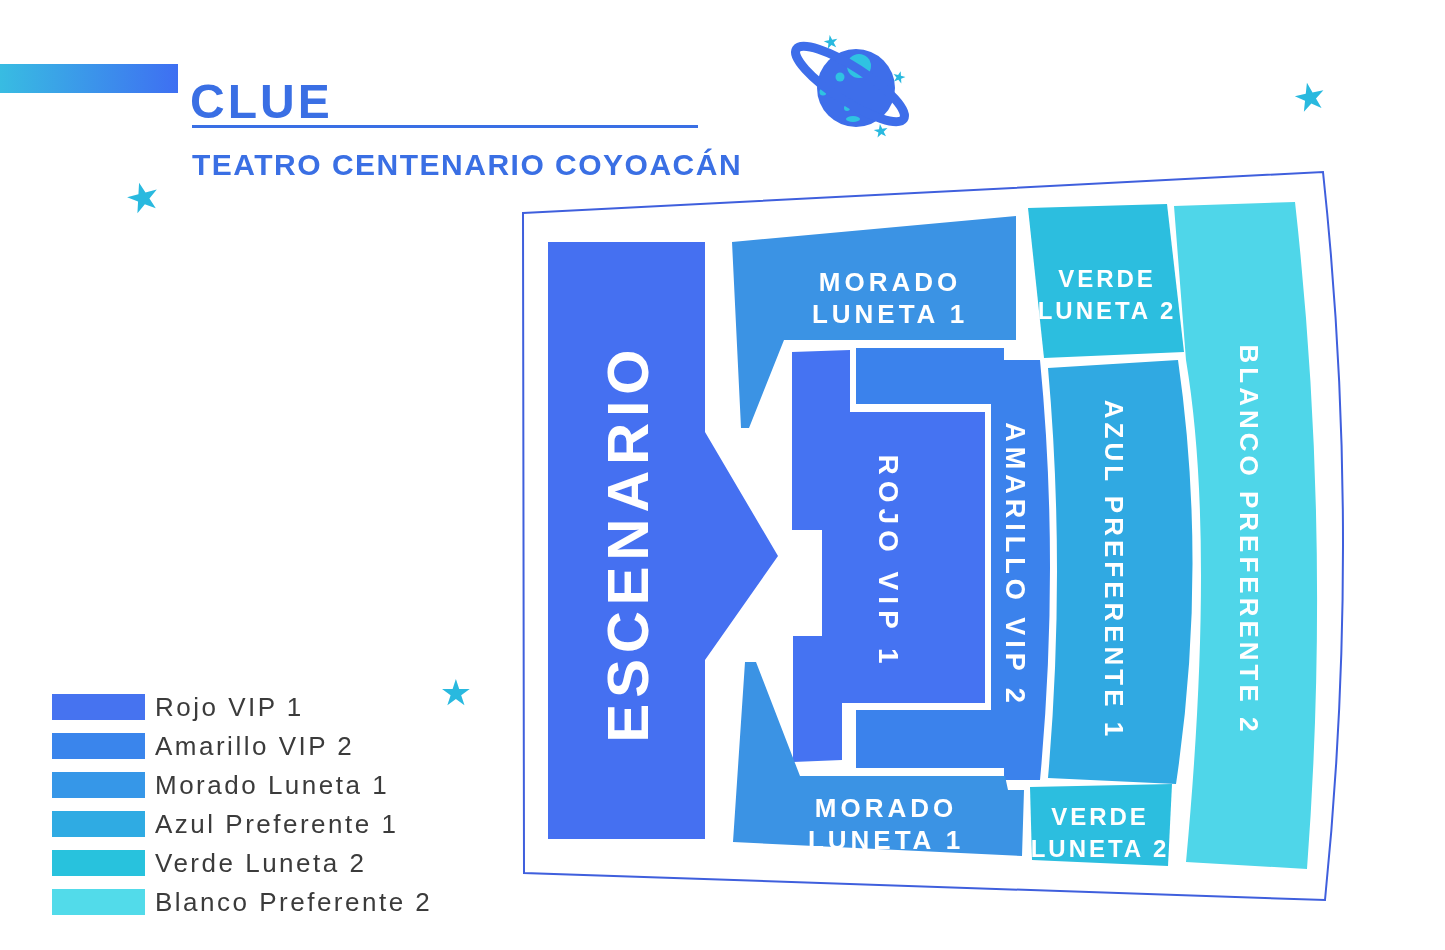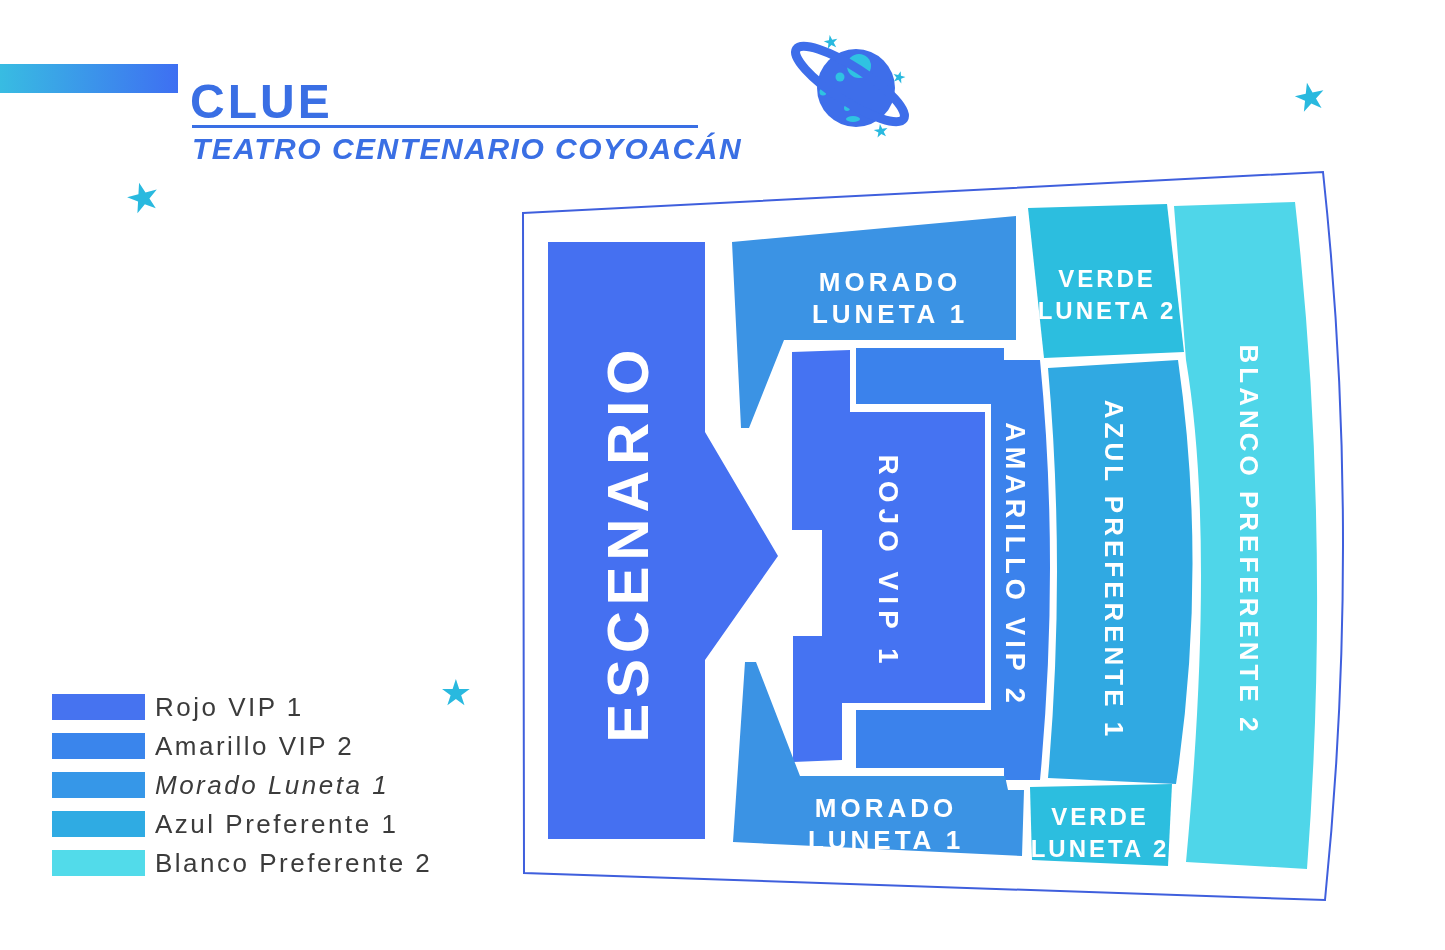"TEATRO CENTENARIO COYOACÁN" #brand-subtitle { font-style: italic -> none; top: 108px -> 124px }
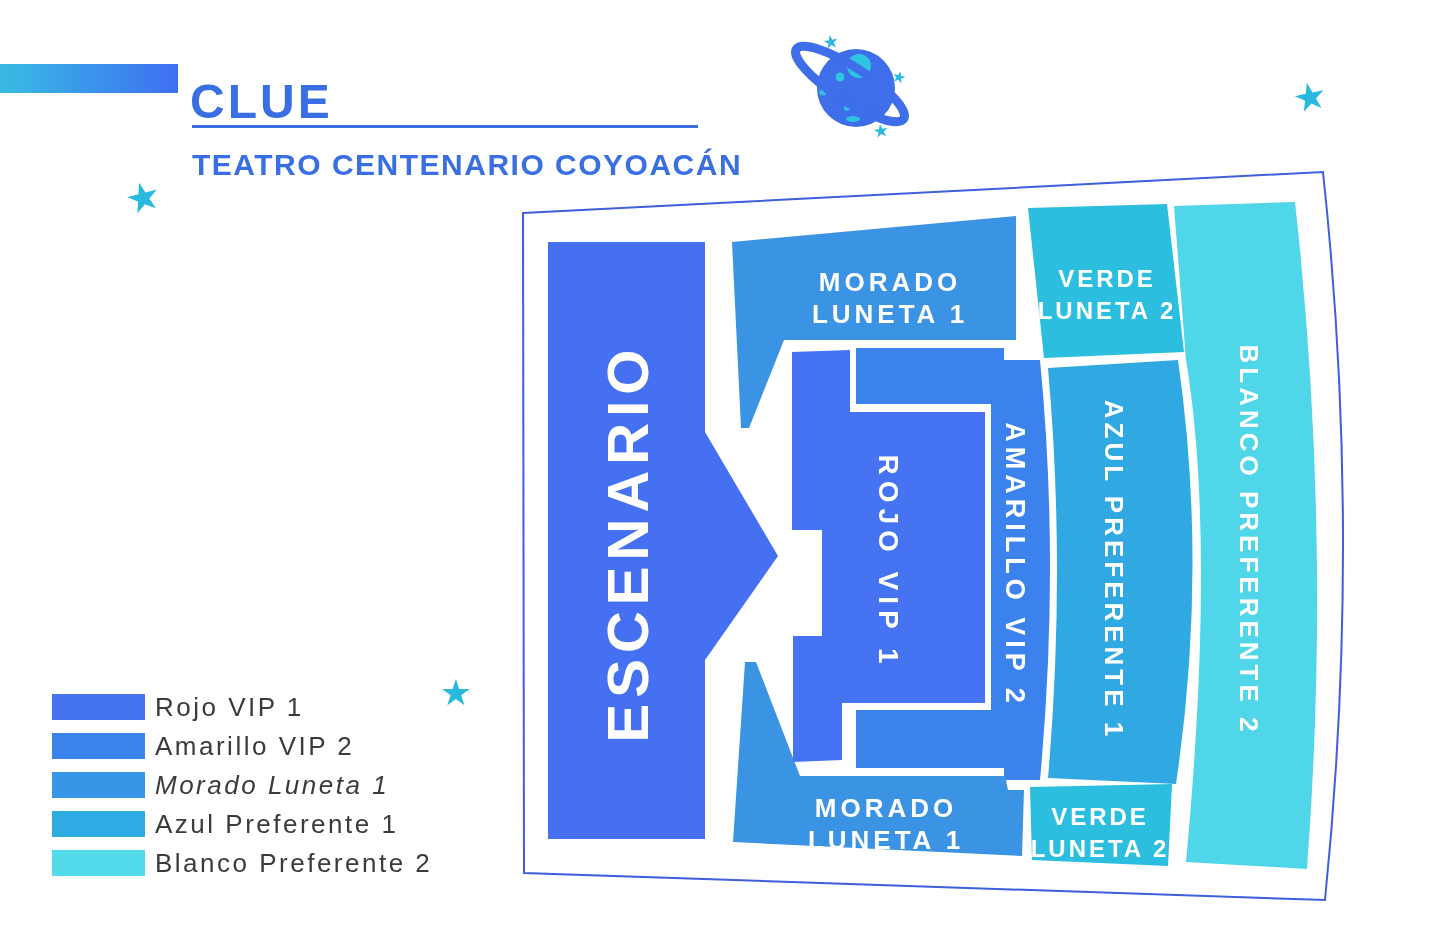"Morado Luneta 1" div.legend-label { font-style: italic -> none }
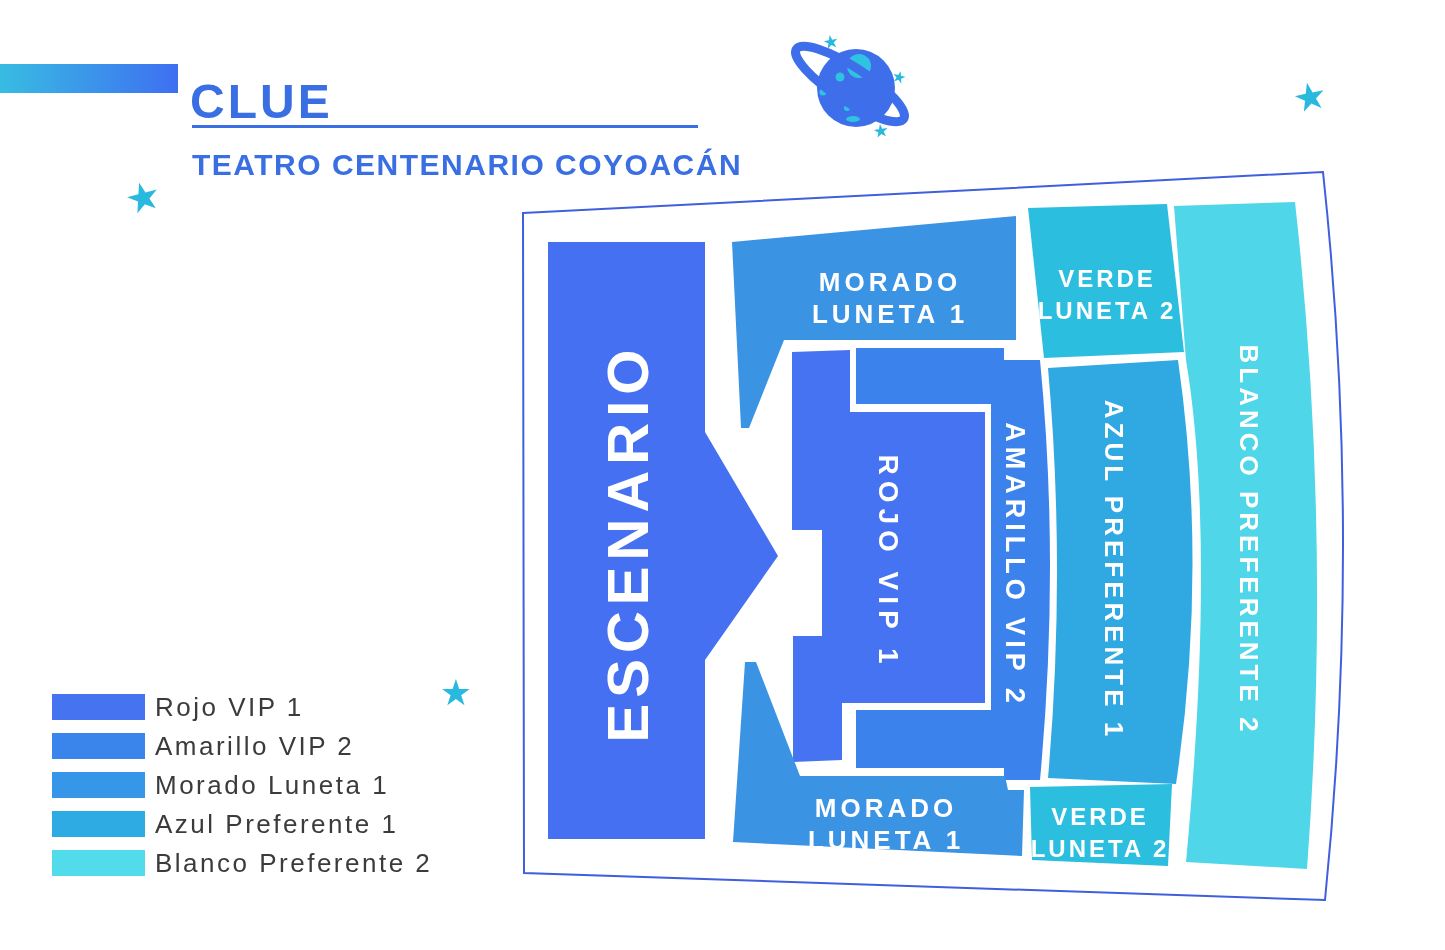"Verde Luneta 2" div.legend-row { html: none -> <div> <div></div> <div>Verde Luneta 2</div> </div> }
